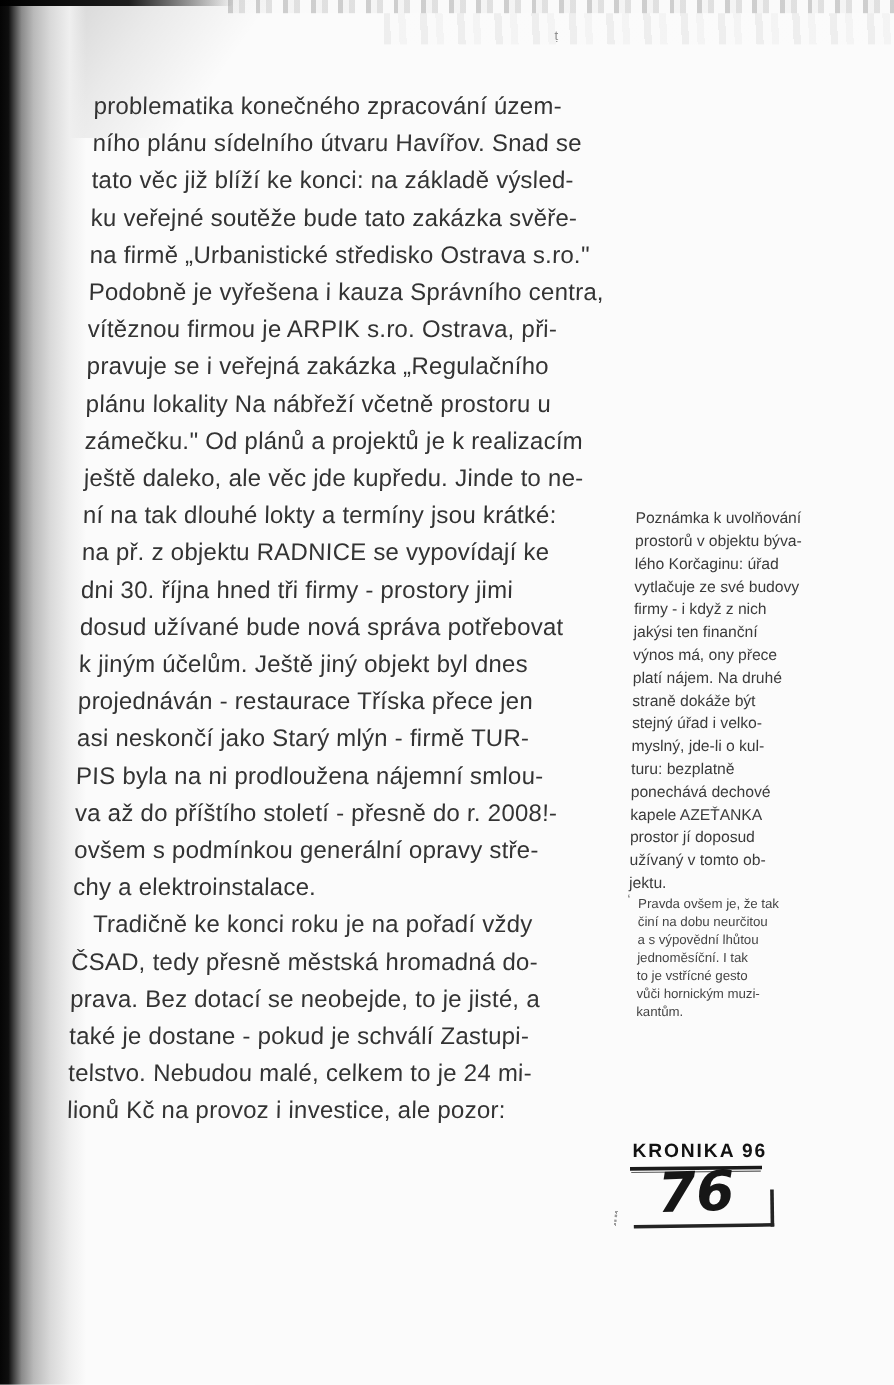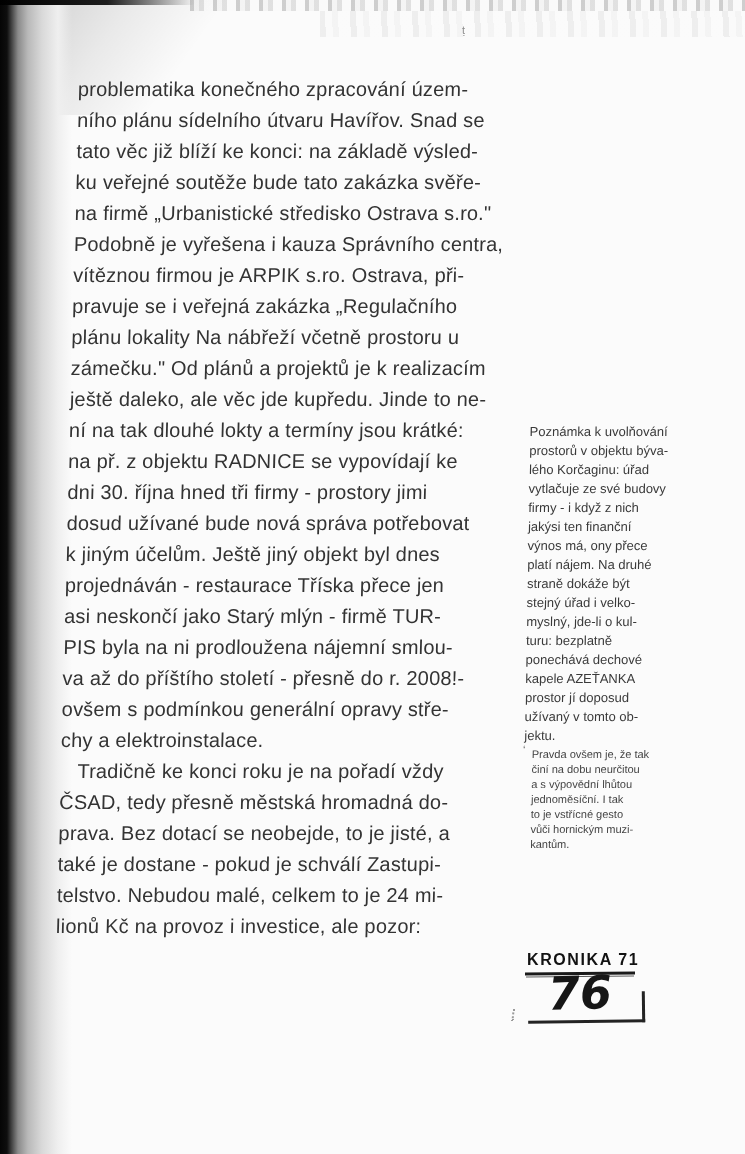"KRONIKA 71" div.kronika-label { text: 71 -> 96 }
